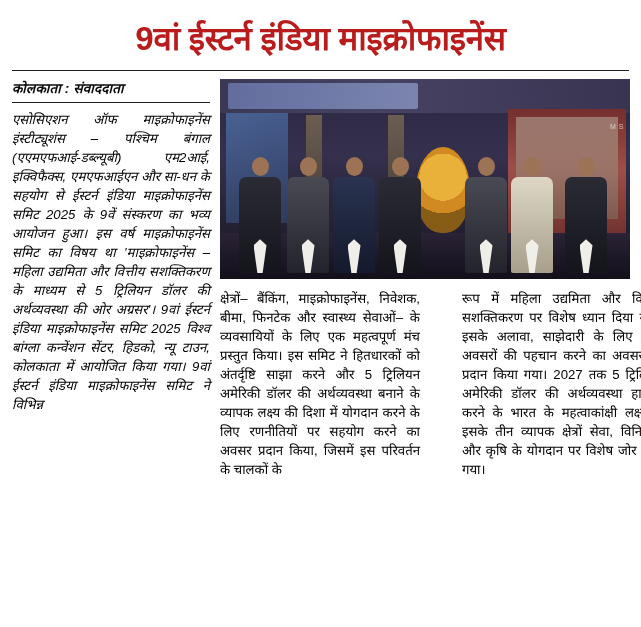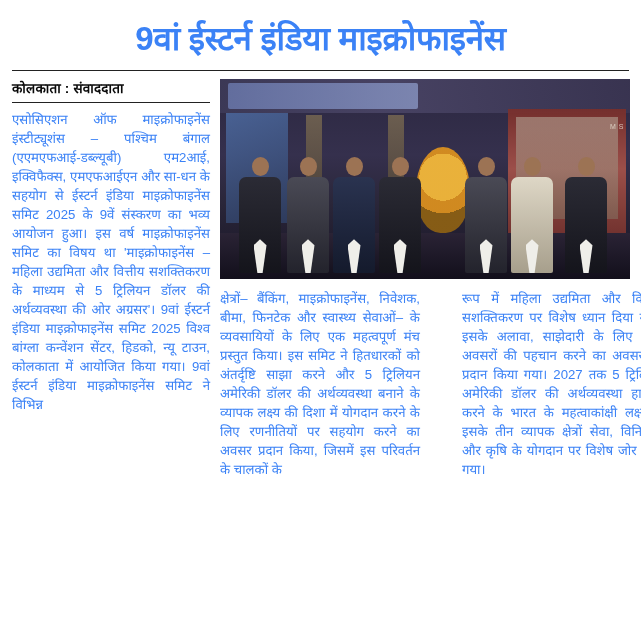"9वां ईस्टर्न इंडिया माइक्रोफाइनेंस" .headline { color: #3b82f6 -> #b91c1c }
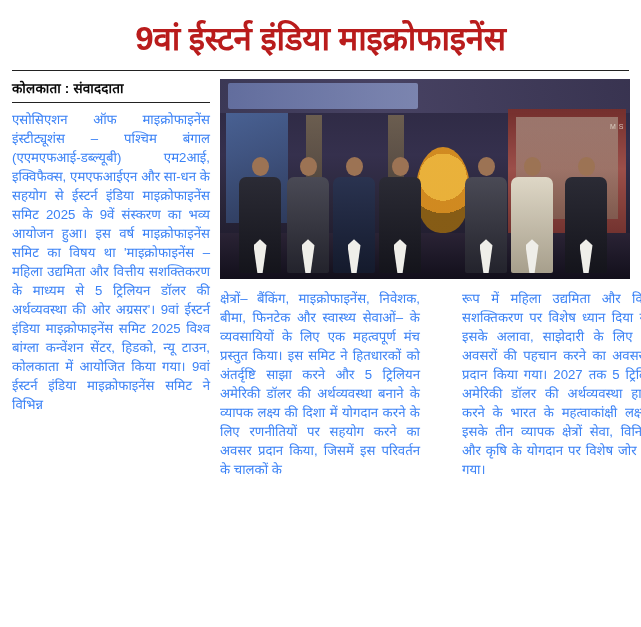"कोलकाता : संवाददाता" .col { font-style: none -> italic }
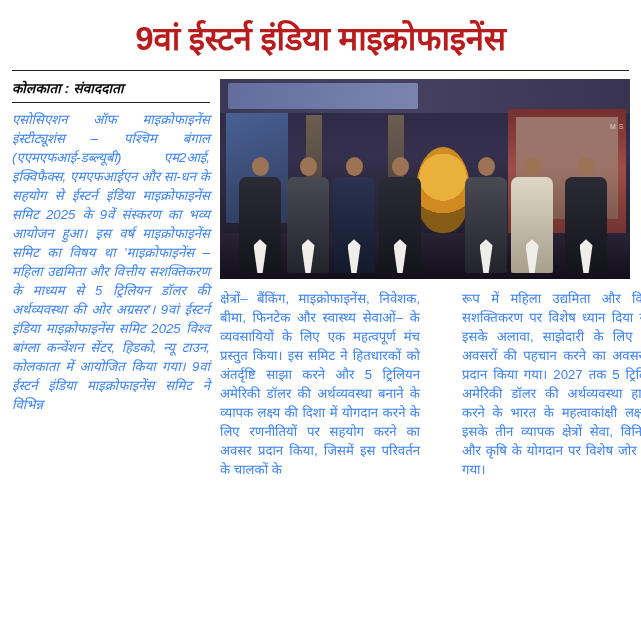"एसोसिएशन ऑफ माइक्रोफाइनेंस इंस्टीट्यूशंस" .body-text { color: #3b82f6 -> #000000 }
